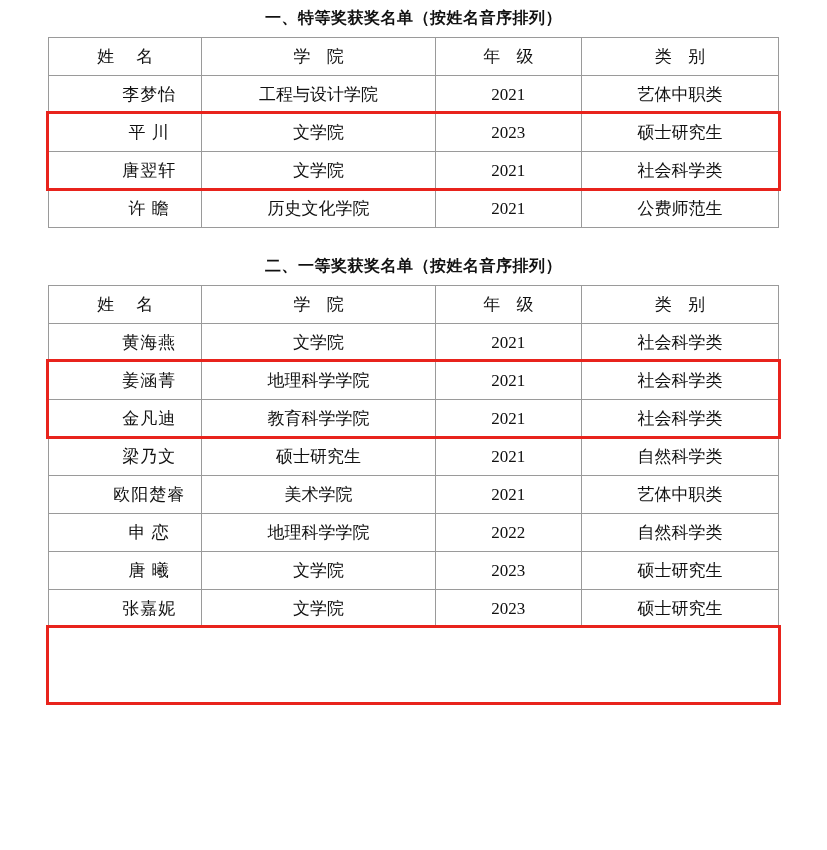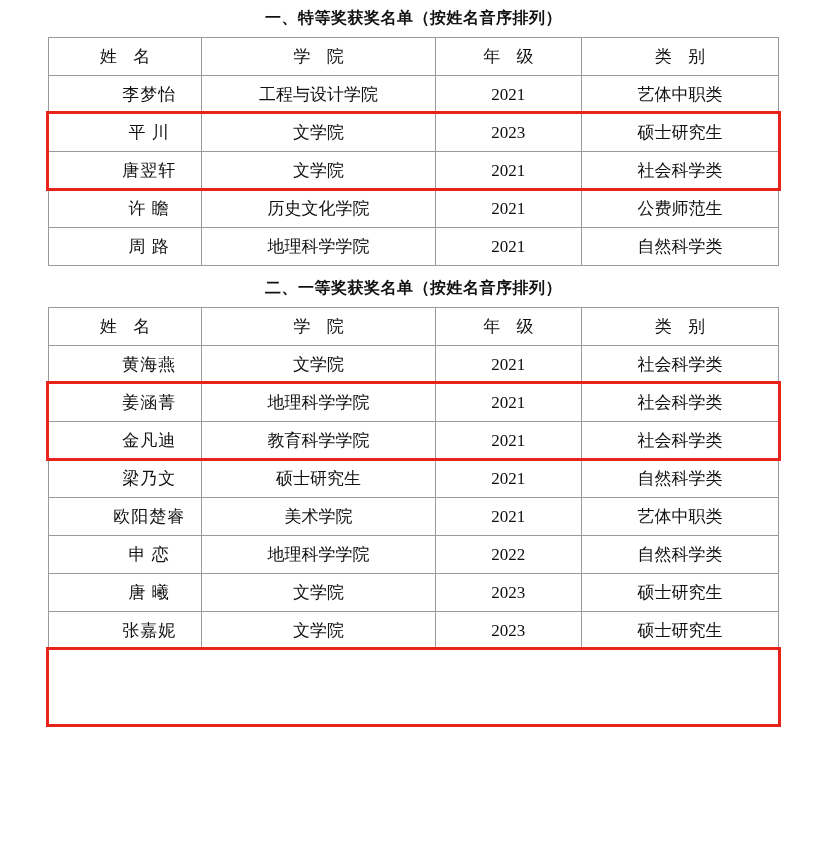"姓 名" .col-name { font-family: none -> Liberation Mono, monospace }
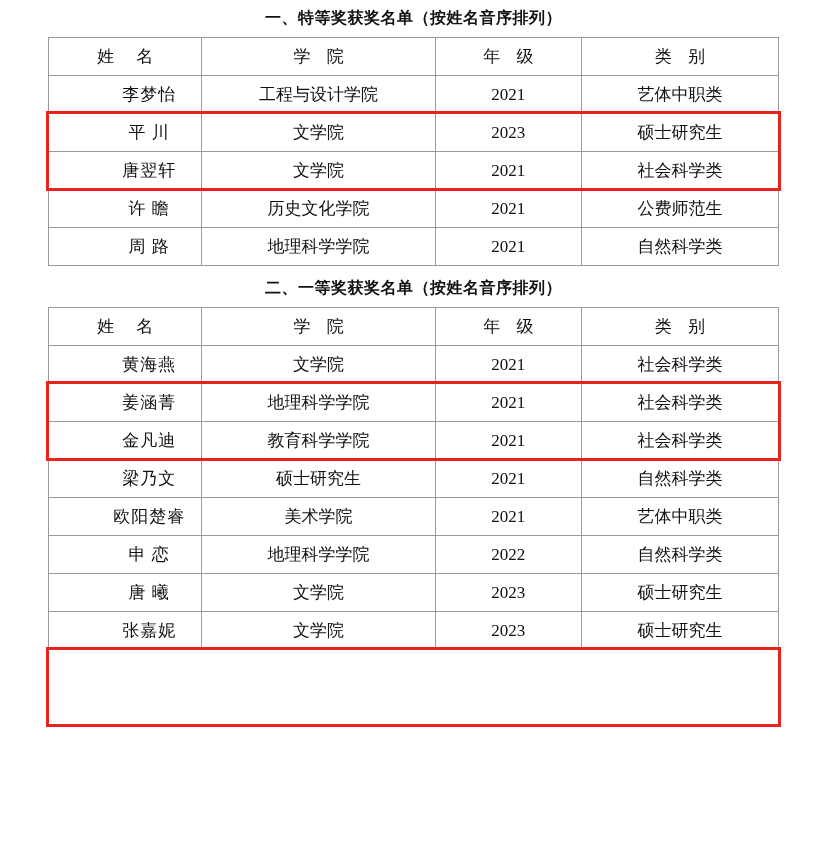"周 路" tr { html: <tr> <td>周 路</td> <td>地理科学学院</td> <td>2021</td> <td>自然科学类</td> </tr> -> none }
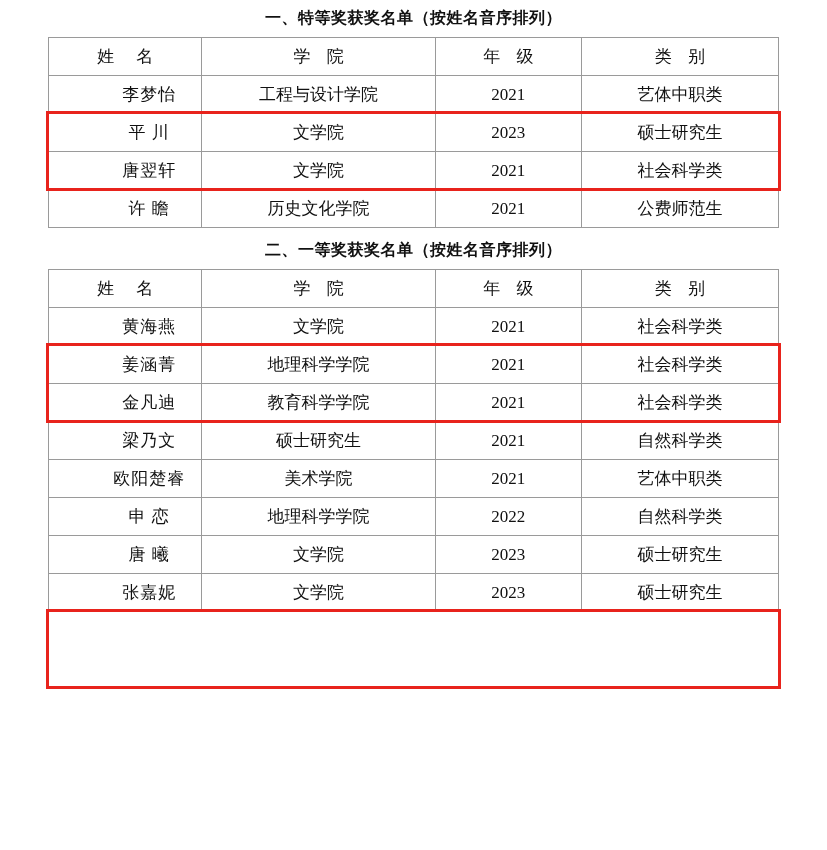"二、一等奖获奖名单（按姓名音序排列）" .section-title.second { margin-top: 12px -> 28px }
